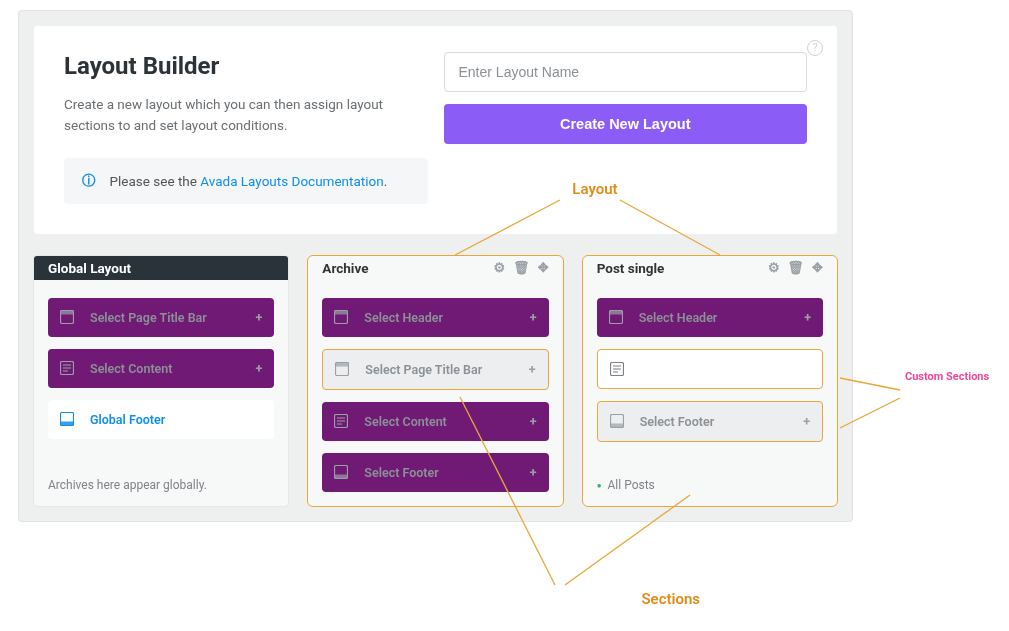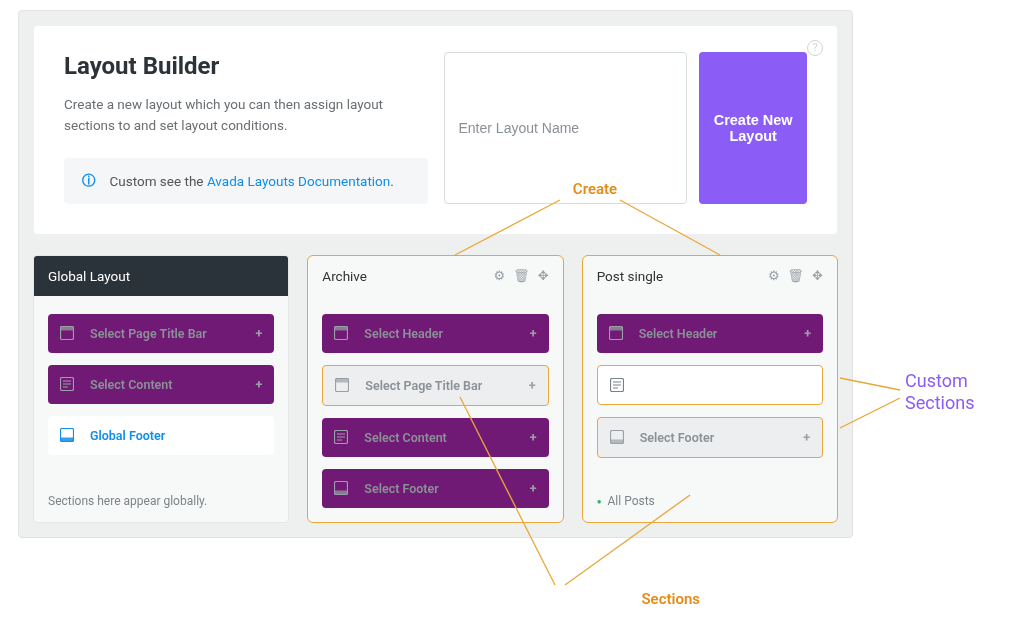"Enter Layout Name" .card-right { flex-direction: row -> column }
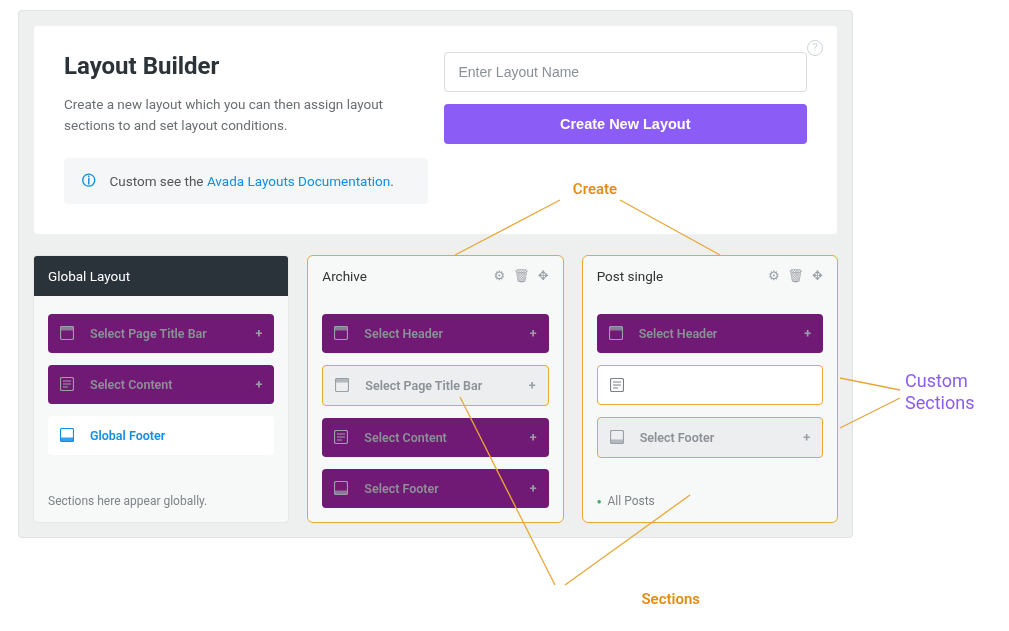"Custom see the" span { text: Custom -> Please }
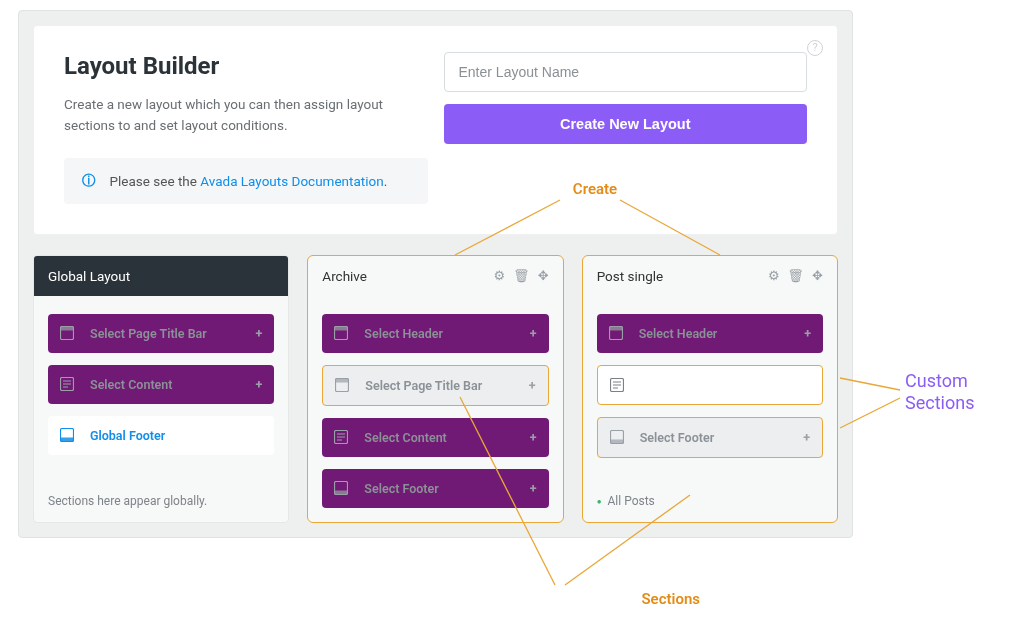"Create" div.anno-layouts { text: Create -> Layout }
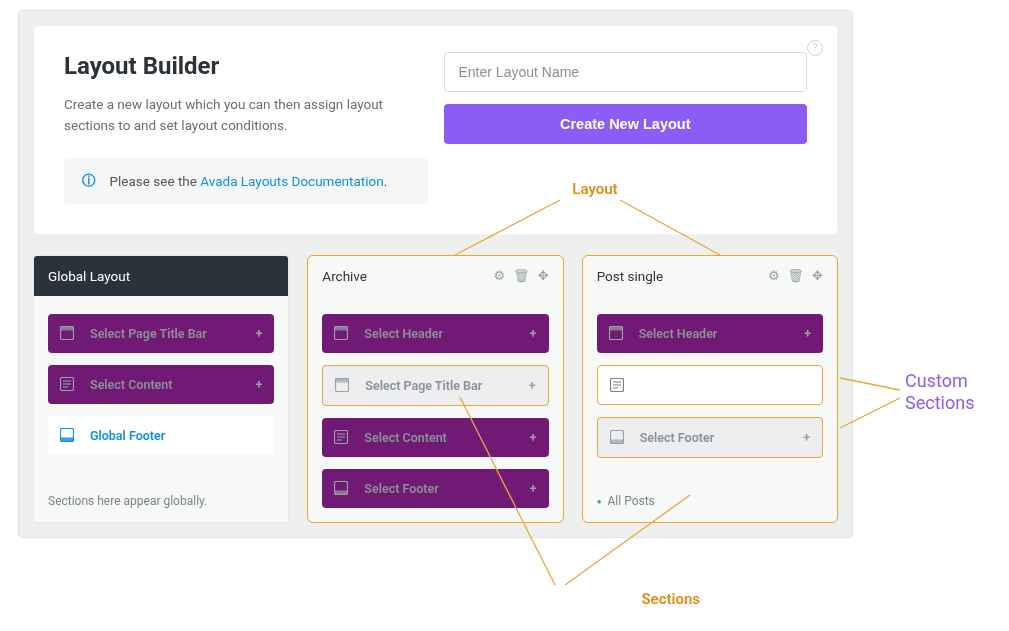"Global Layout" .col-header { font-weight: 400 -> 700; padding: 12px 14px -> 4px 14px }
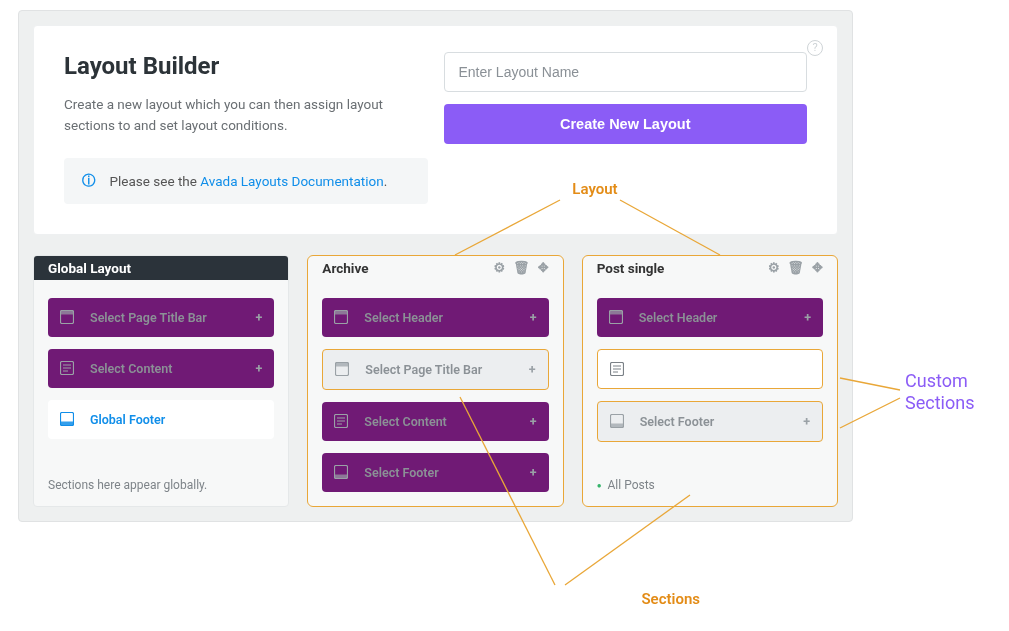"Custom Sections" .anno-custom { color: #8b5cf6 -> #ec4899; font-size: 18px -> 11px; font-weight: 400 -> 700 }
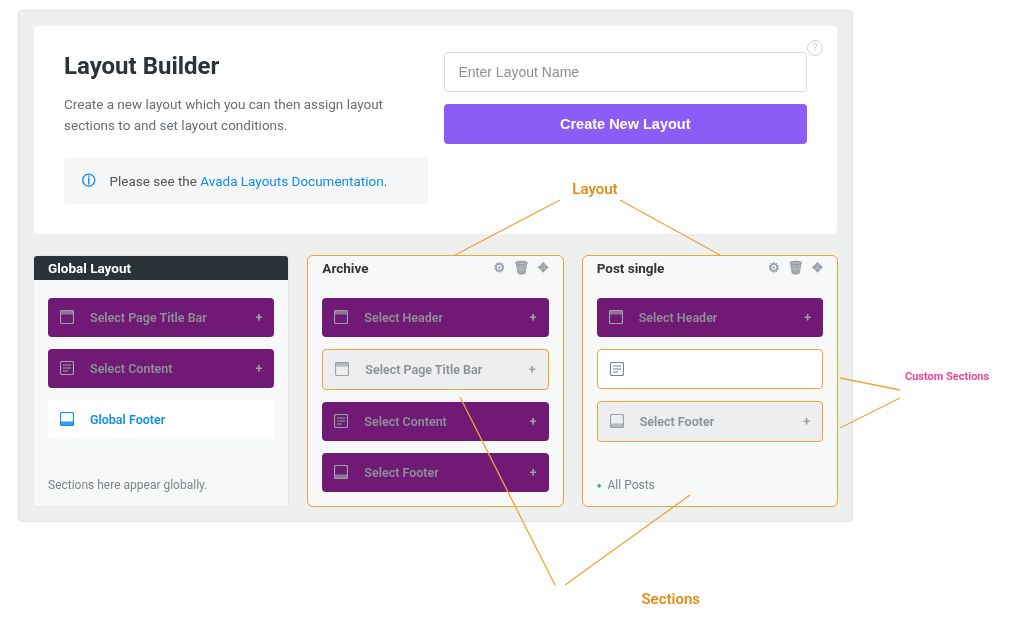"Sections here appear globally." div.col-footer { text: Sections -> Archives }
